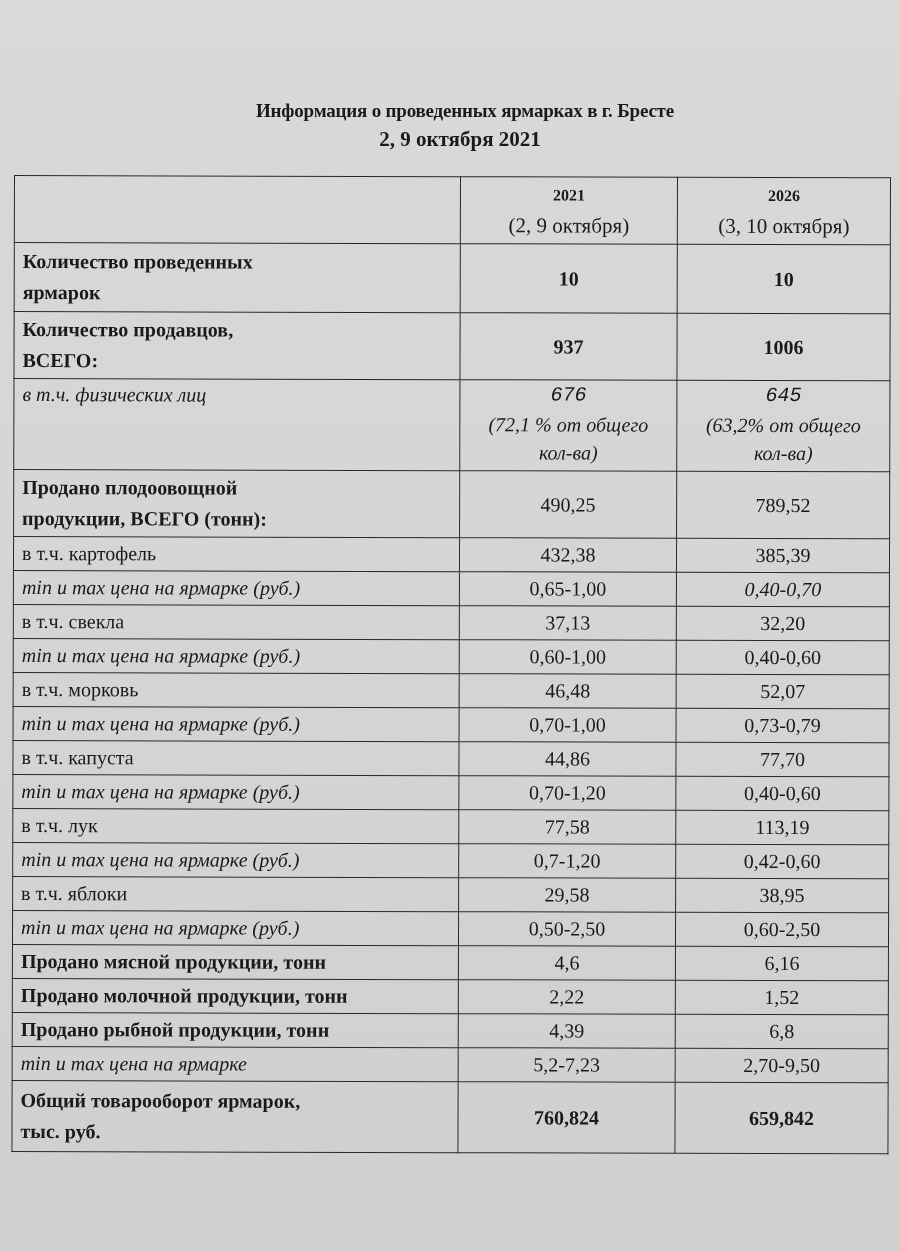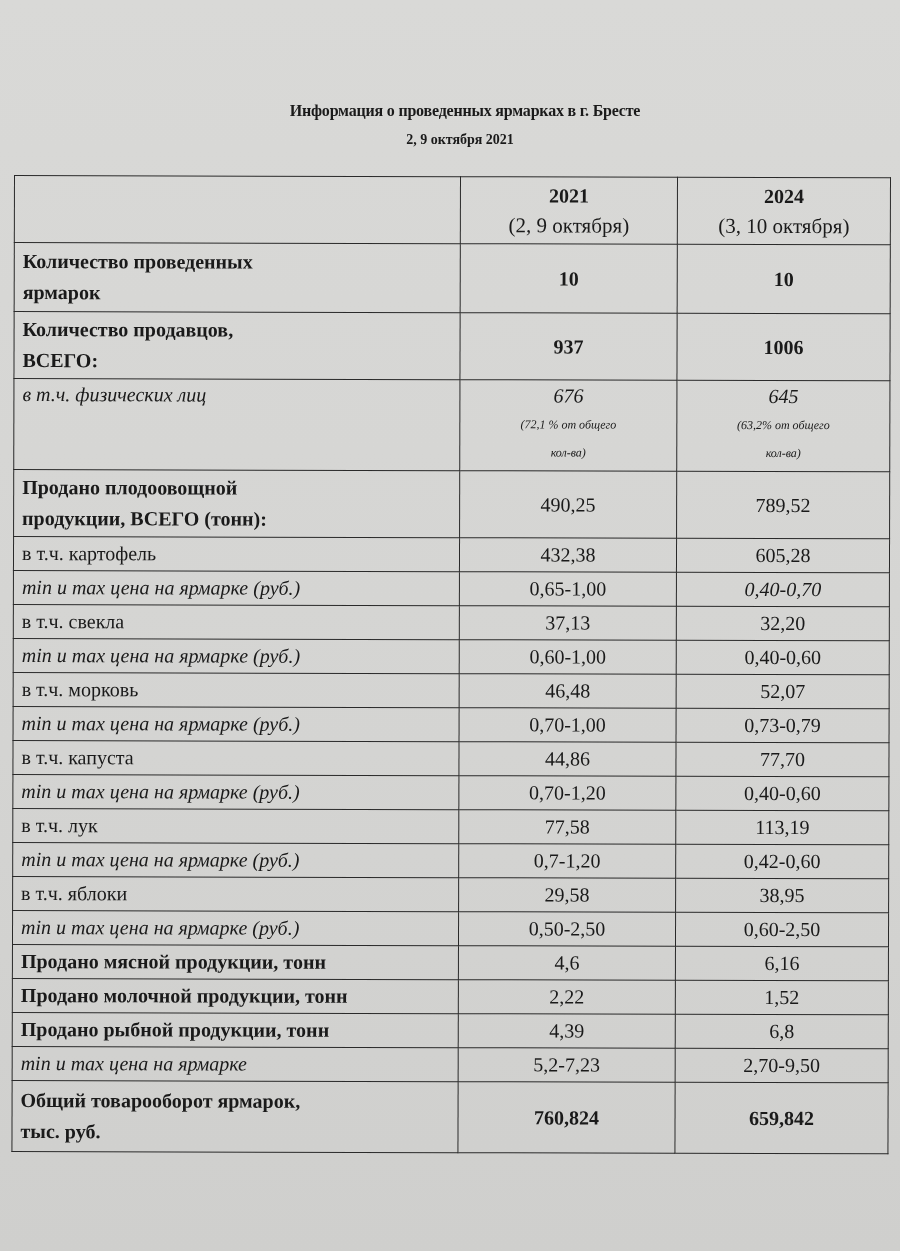"Информация о проведенных ярмарках в" .title-line1 { font-size: 16px -> 19px }
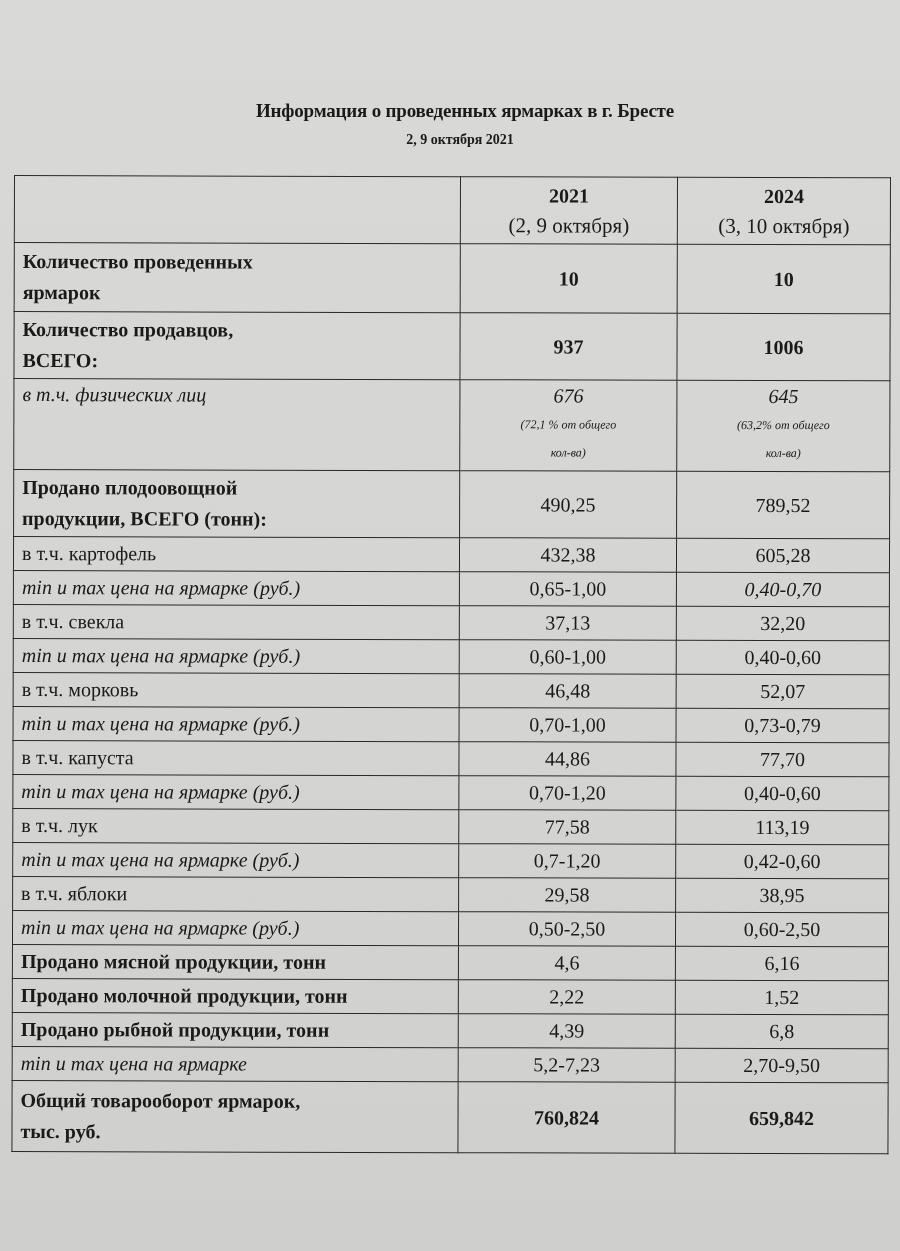"2, 9 октября 2021" .title-line2 { font-size: 14px -> 21px }
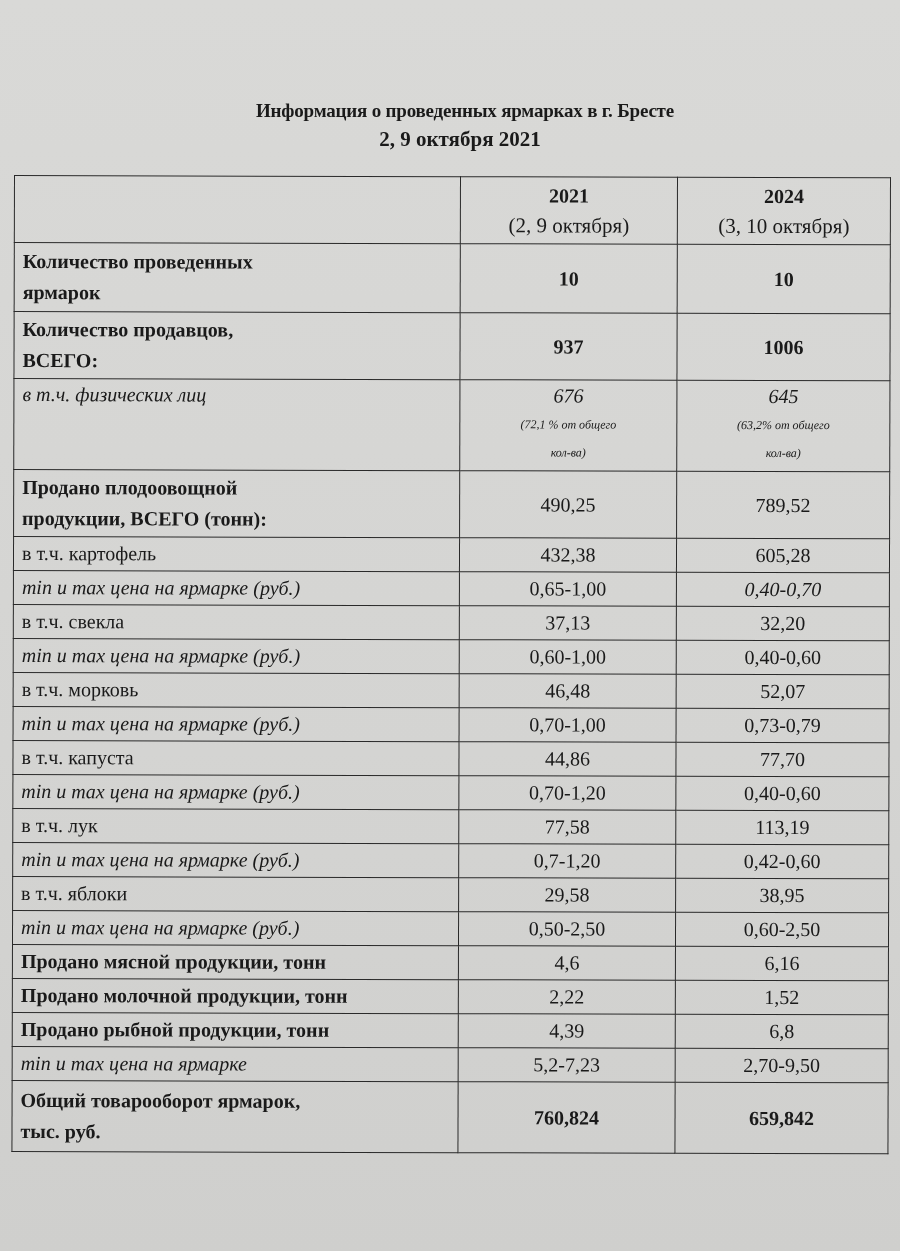"2021" .hdr-year { font-size: 20px -> 16px }
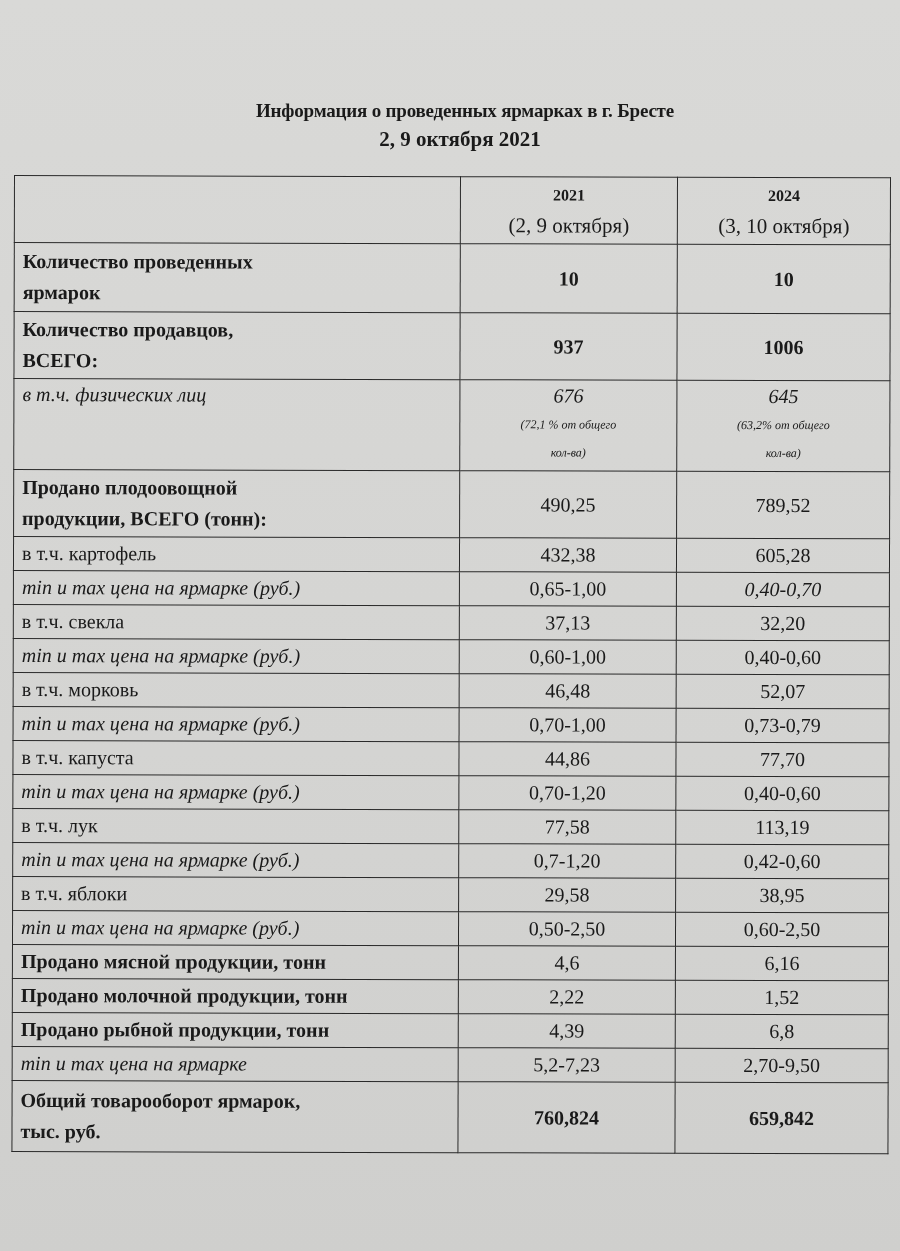"2024" span.hdr-year { text: 2024 -> 2026 }
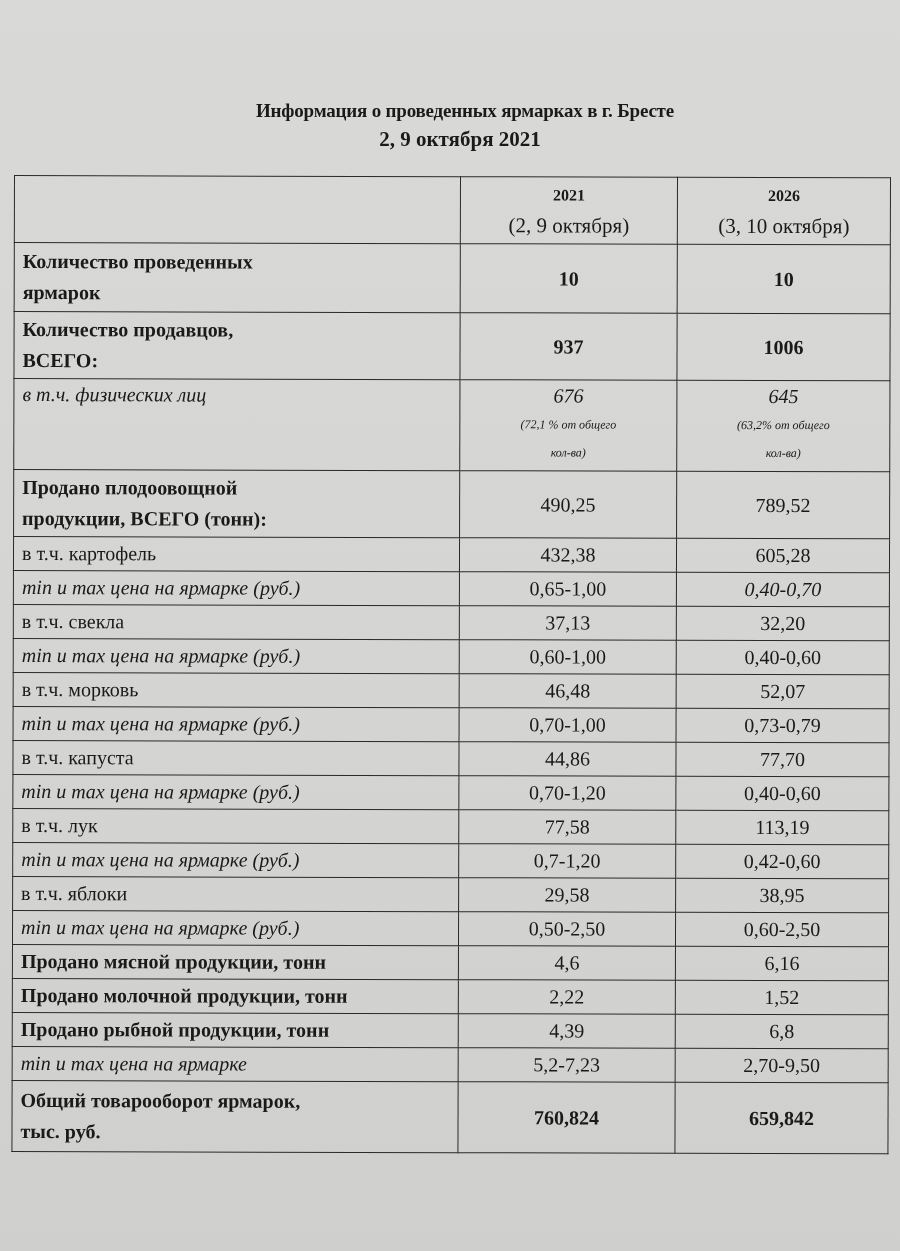"676" .main-line { font-family: none -> Liberation Mono, monospace }
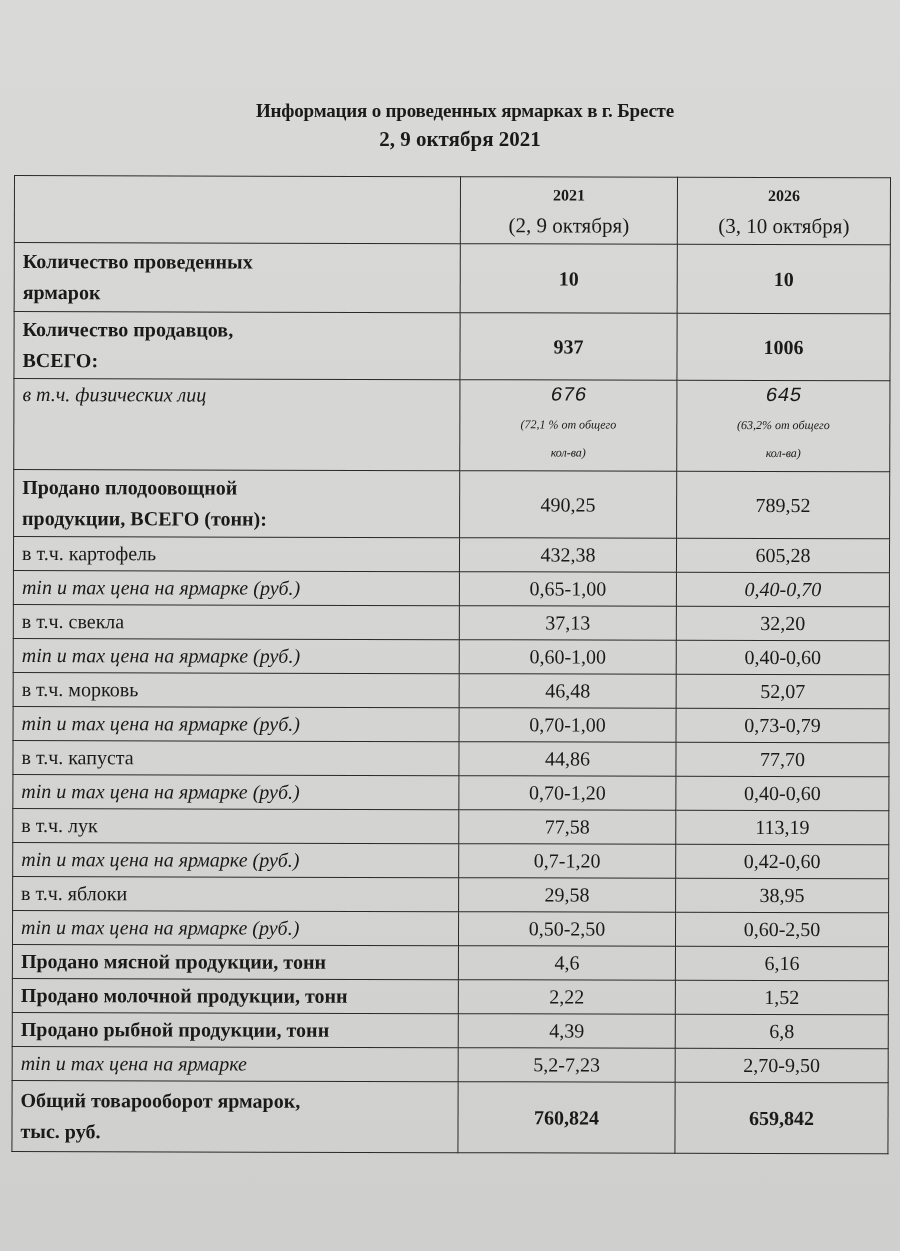"(72,1 % от общего" .note-line { font-size: 12px -> 20px }
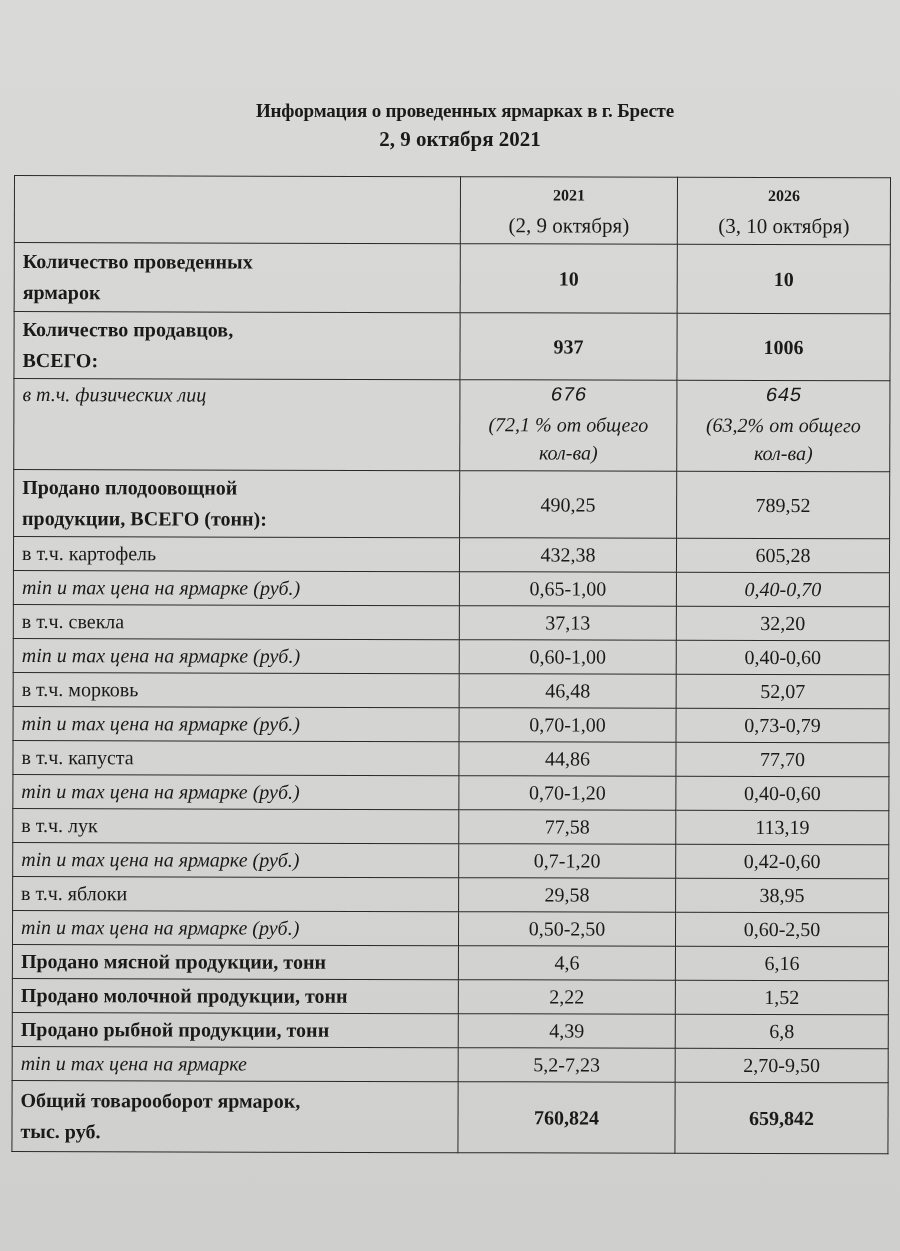"605,28" td.val { text: 605,28 -> 385,39 }
